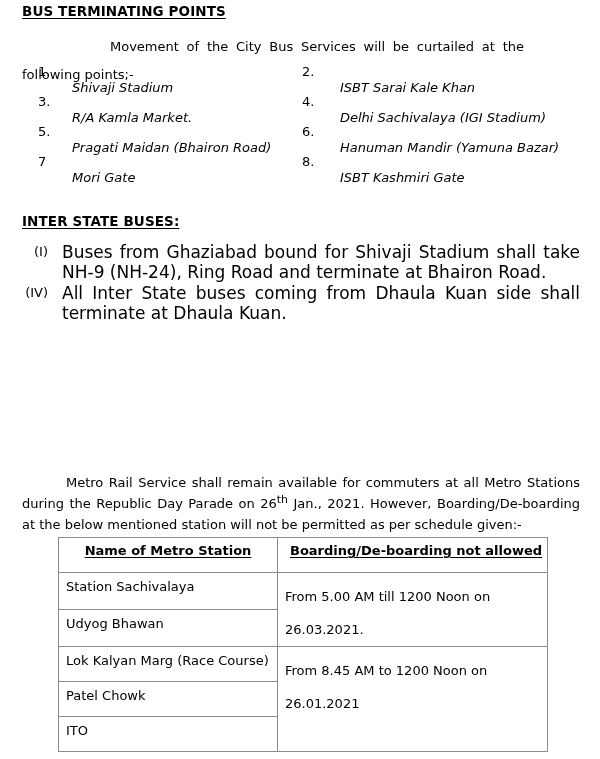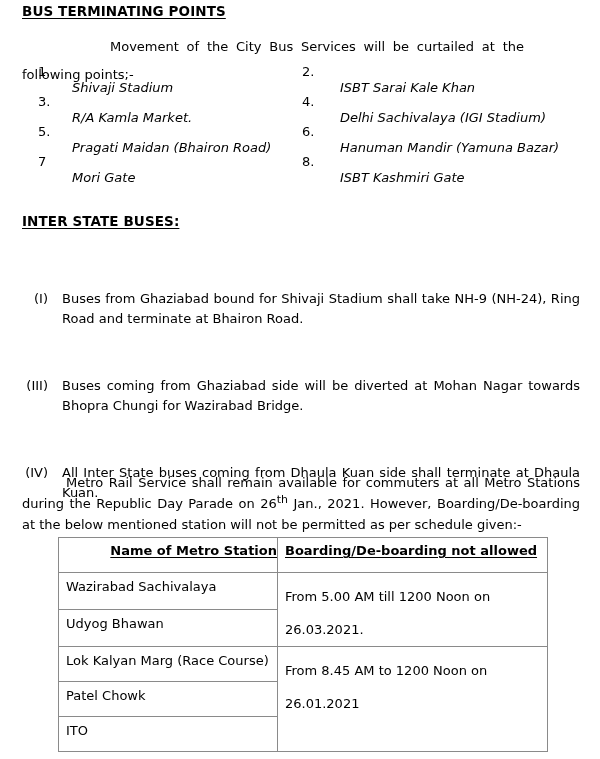"Buses from Ghaziabad bound for" .roman-item .rtext { font-size: 13px -> 17px; margin-top: 47px -> none }
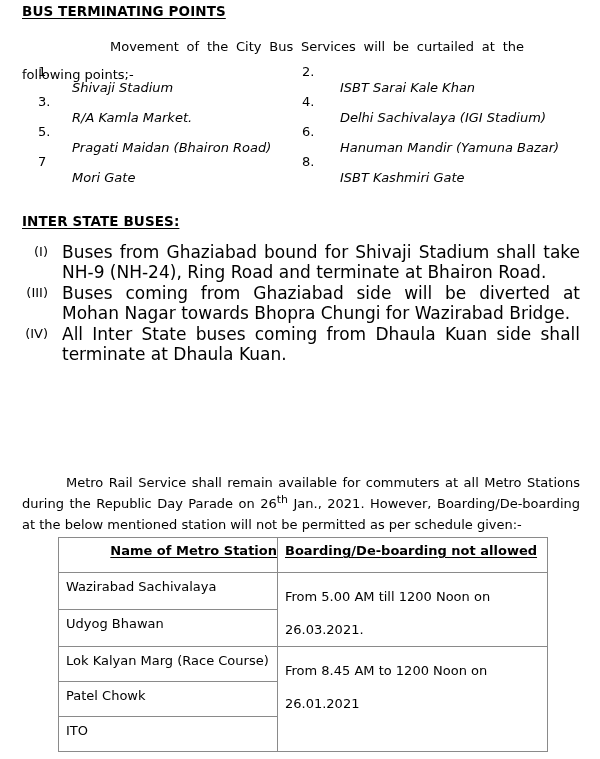"(III)" div.roman-item { html: <div> <span>(III)</span> <div>Buses coming from Ghaziabad side will be diverted at Mohan Nagar towards Bhopra Chungi for Wazirabad Bridge.</div> </div> -> none }
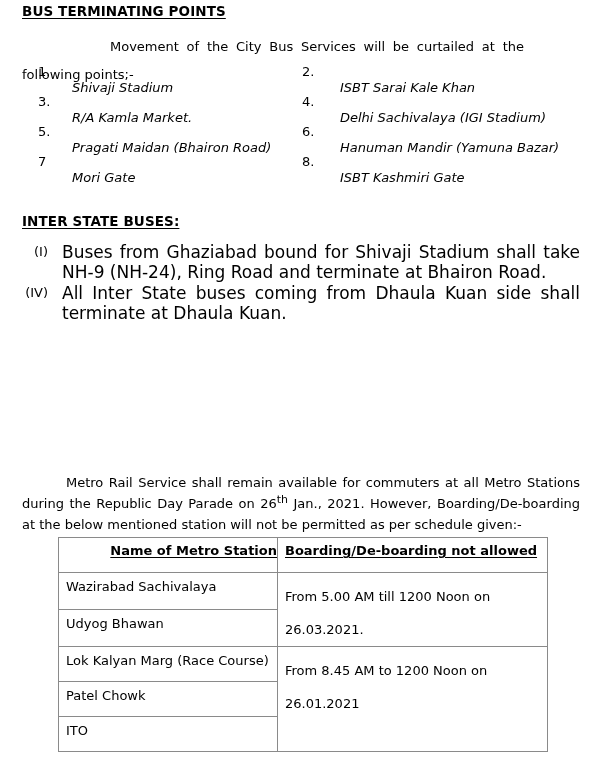"Name of Metro Station" .th-c1 { text-align: right -> center }
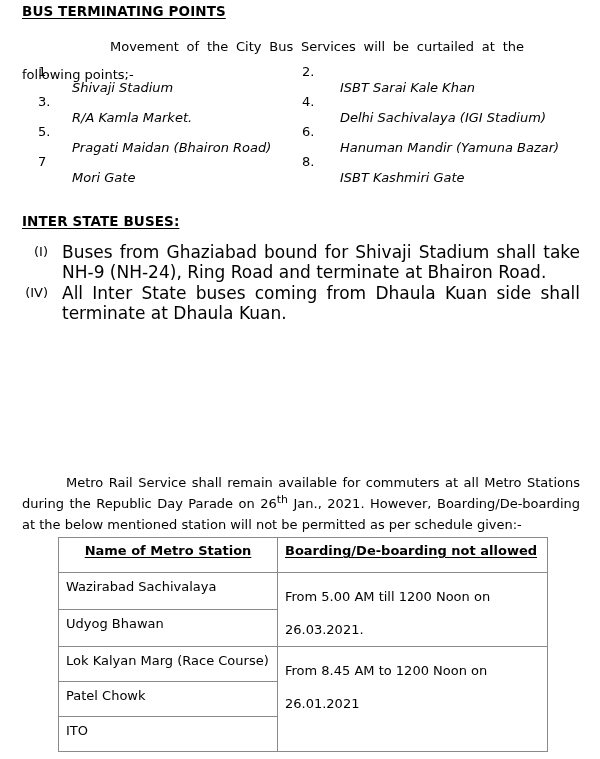"Boarding/De-boarding not allowed" .th-c2 { text-align: left -> center }
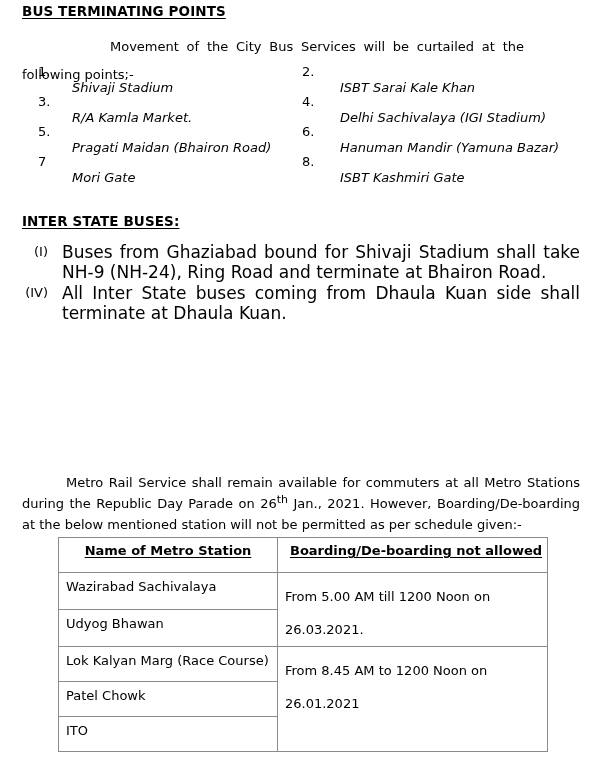"Wazirabad Sachivalaya" span.cell-text { text: Wazirabad -> Station }
